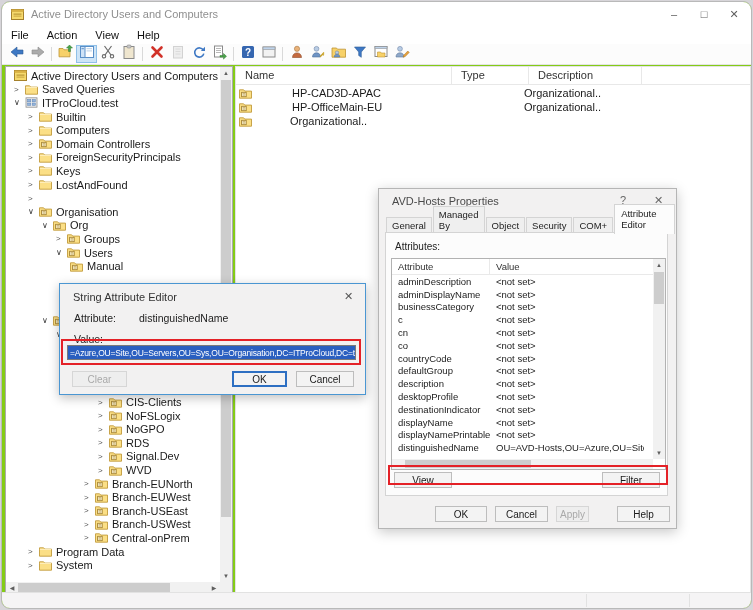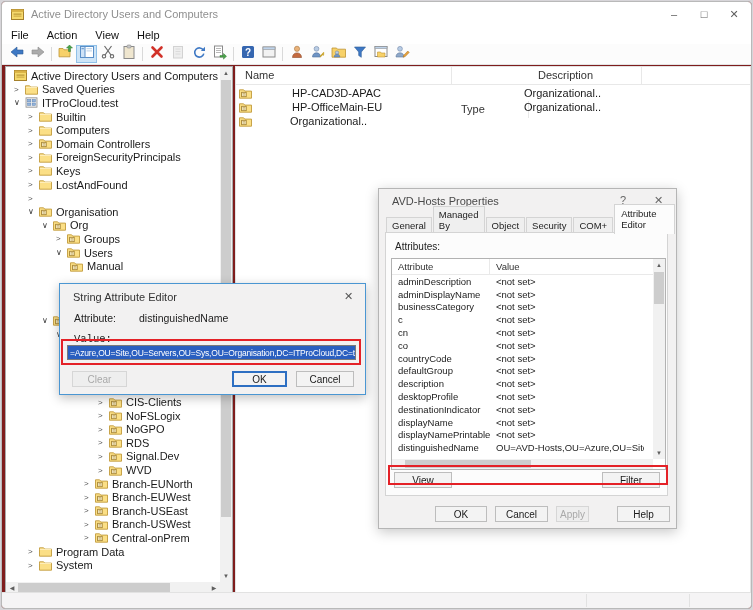"Active Directory Users and Computers" .win { background: #7f1d1d -> #84cc16; border-radius: 4px -> 9px }
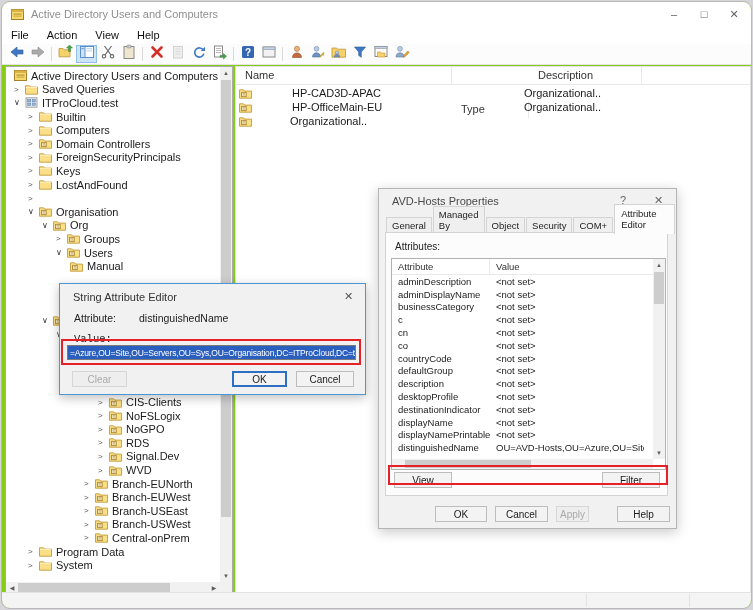"Name" .lv-header { align-items: flex-start -> flex-end }
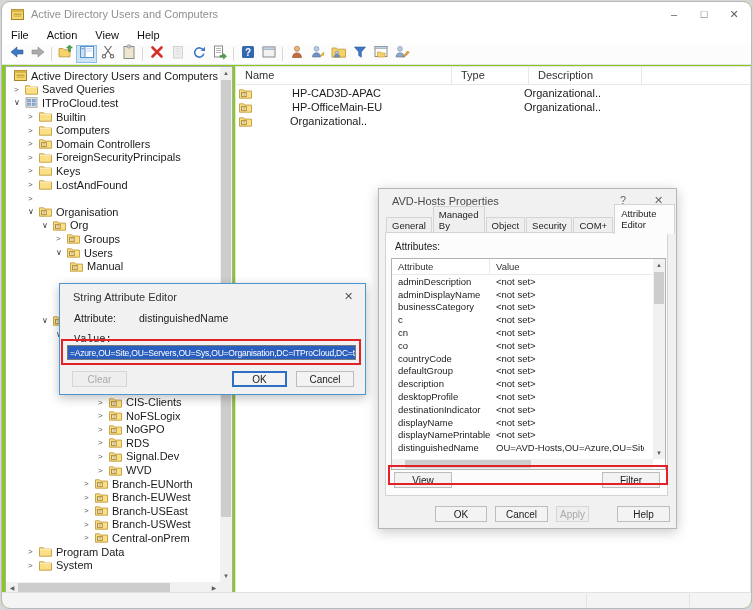"Value:" span.sedit-lbl { font-family: Liberation Mono, monospace -> none }
